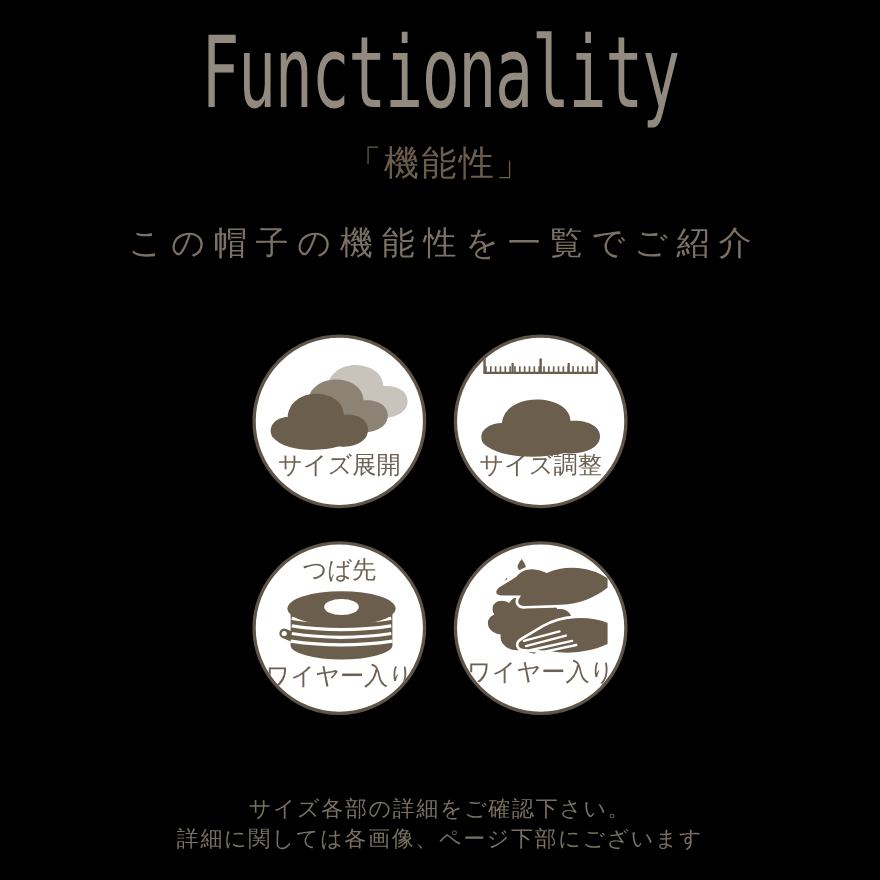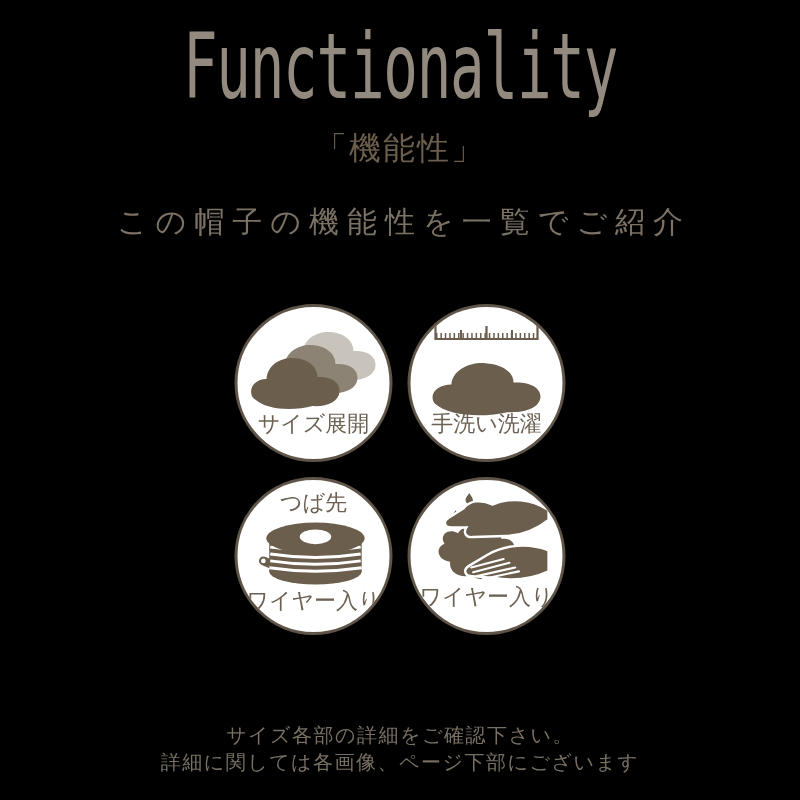"サイズ展開" .features { gap: 15px -> none }
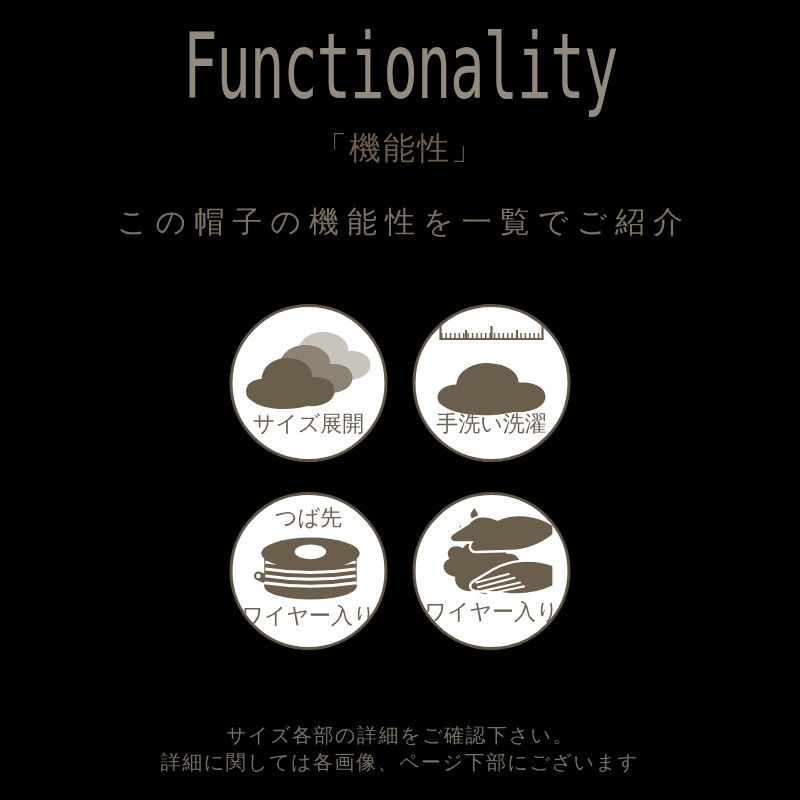"手洗い洗濯" div.feature-label { text: 手洗い洗濯 -> サイズ調整 }
